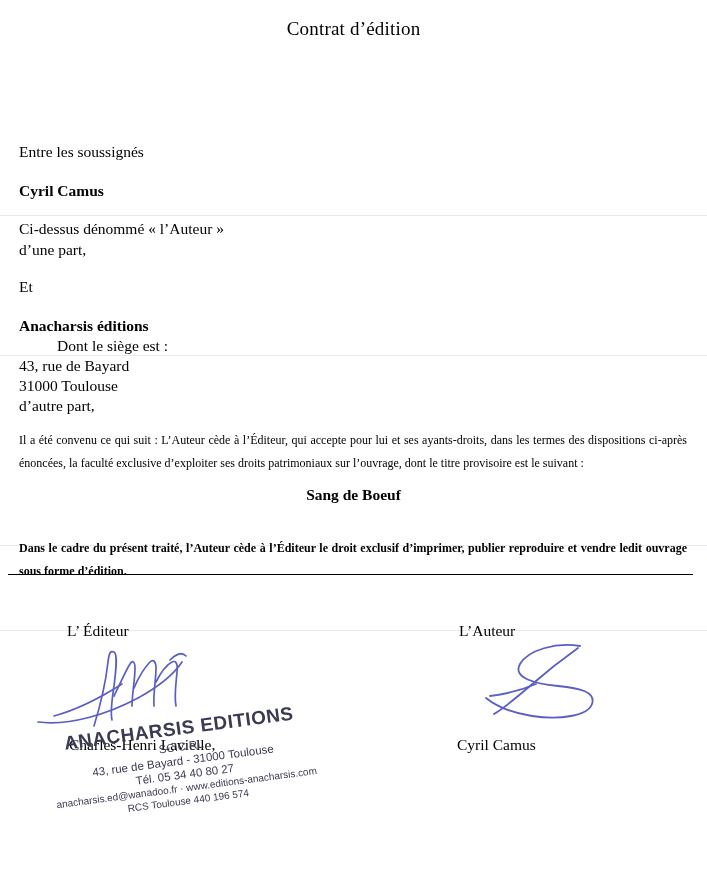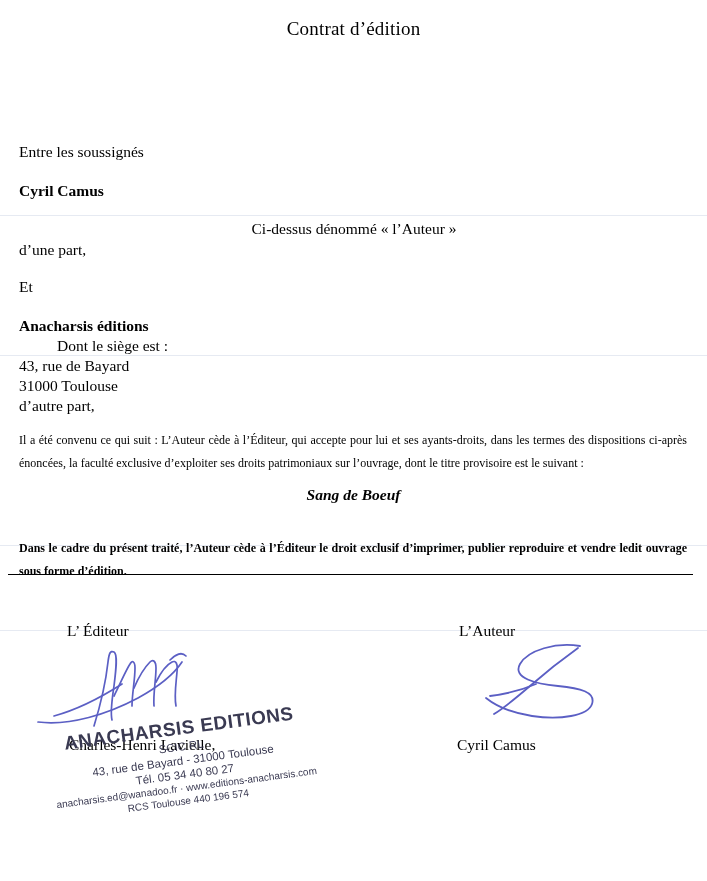"Ci-dessus dénommé « l’Auteur »" .b-denom { text-align: center -> none }
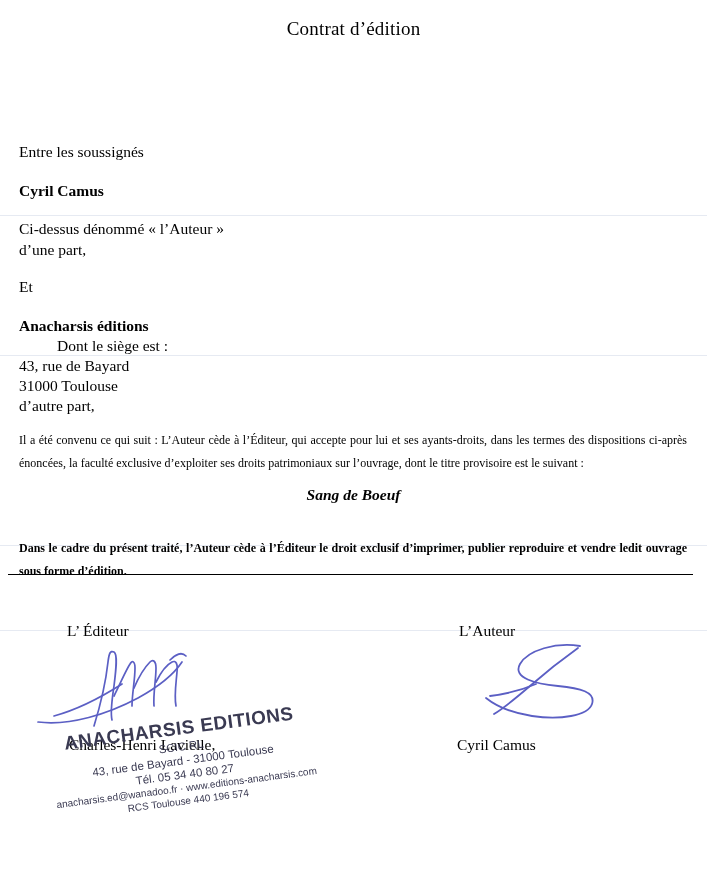"Sang de Boeuf" .work-title { font-style: italic -> none }
